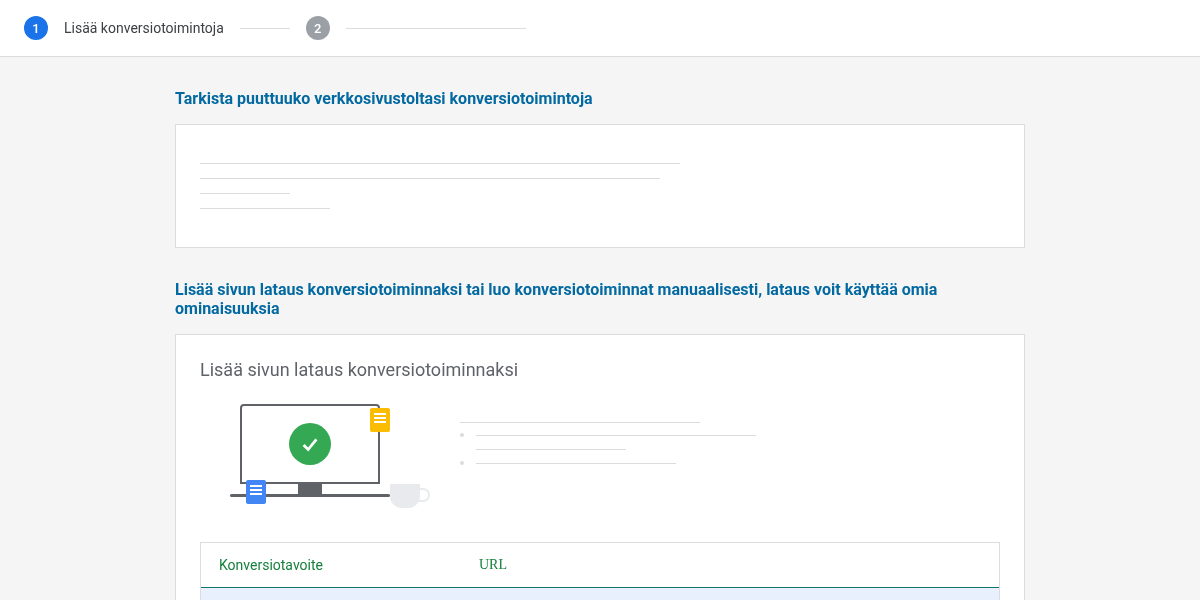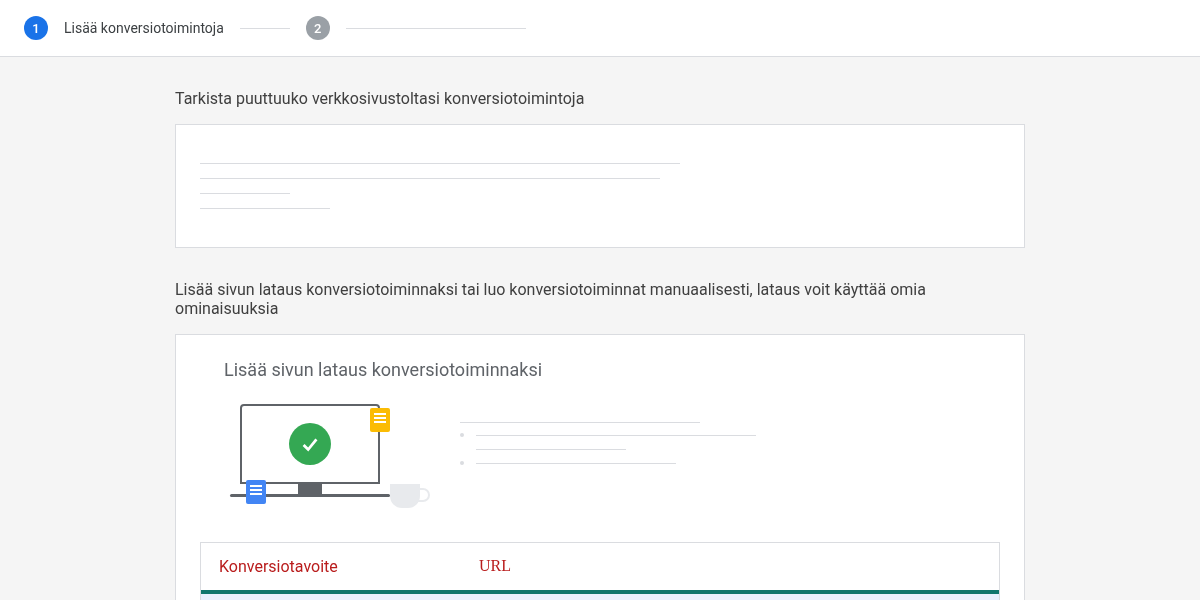"Tarkista puuttuuko verkkosivustoltasi" .section-title { color: #404040 -> #0369a1; font-weight: 400 -> 700 }
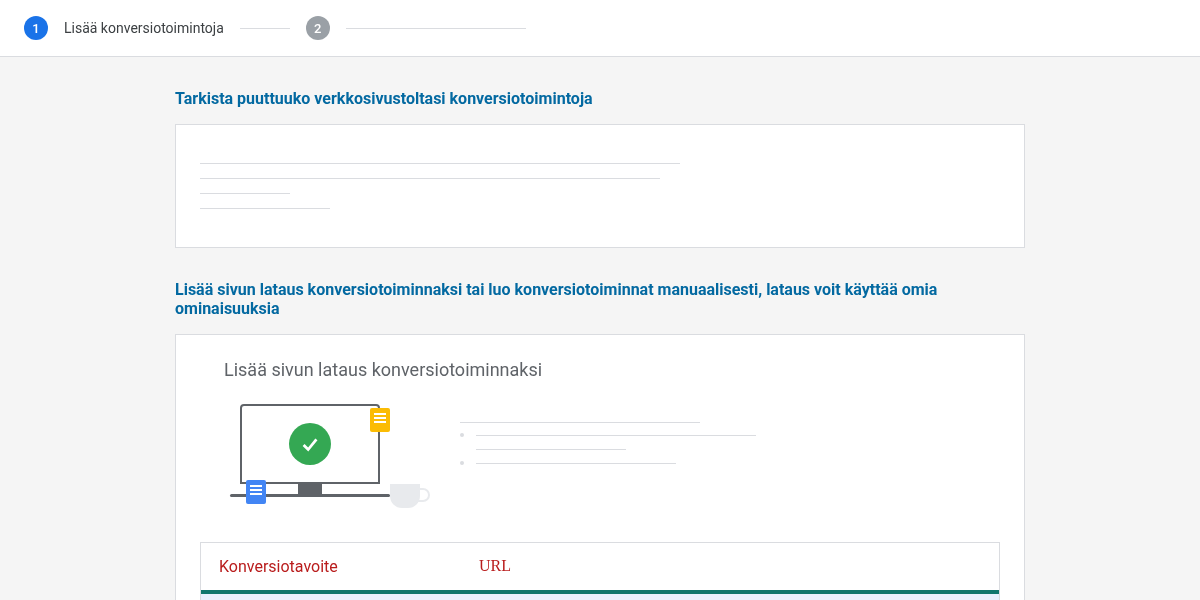"Lisää sivun lataus konversiotoiminnaksi" .card-title { margin-left: 24px -> none }
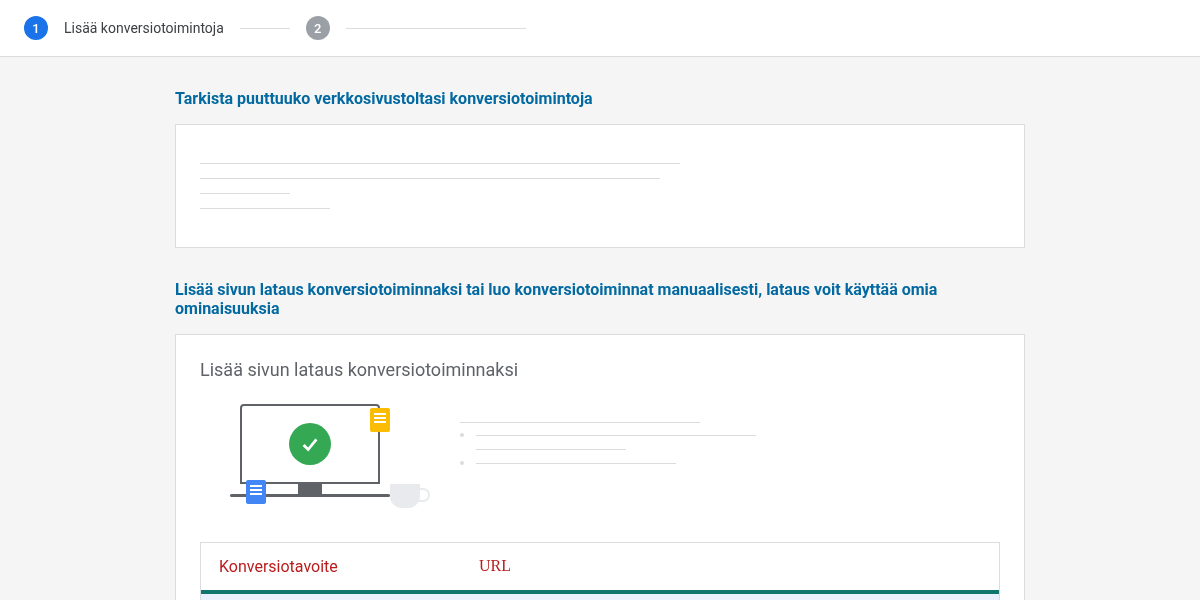"Konversiotavoite" .table-header { border-bottom: 4px solid #0f766e -> 1px solid #0f766e; color: #b91c1c -> #15803d; font-size: 16px -> 14px }
